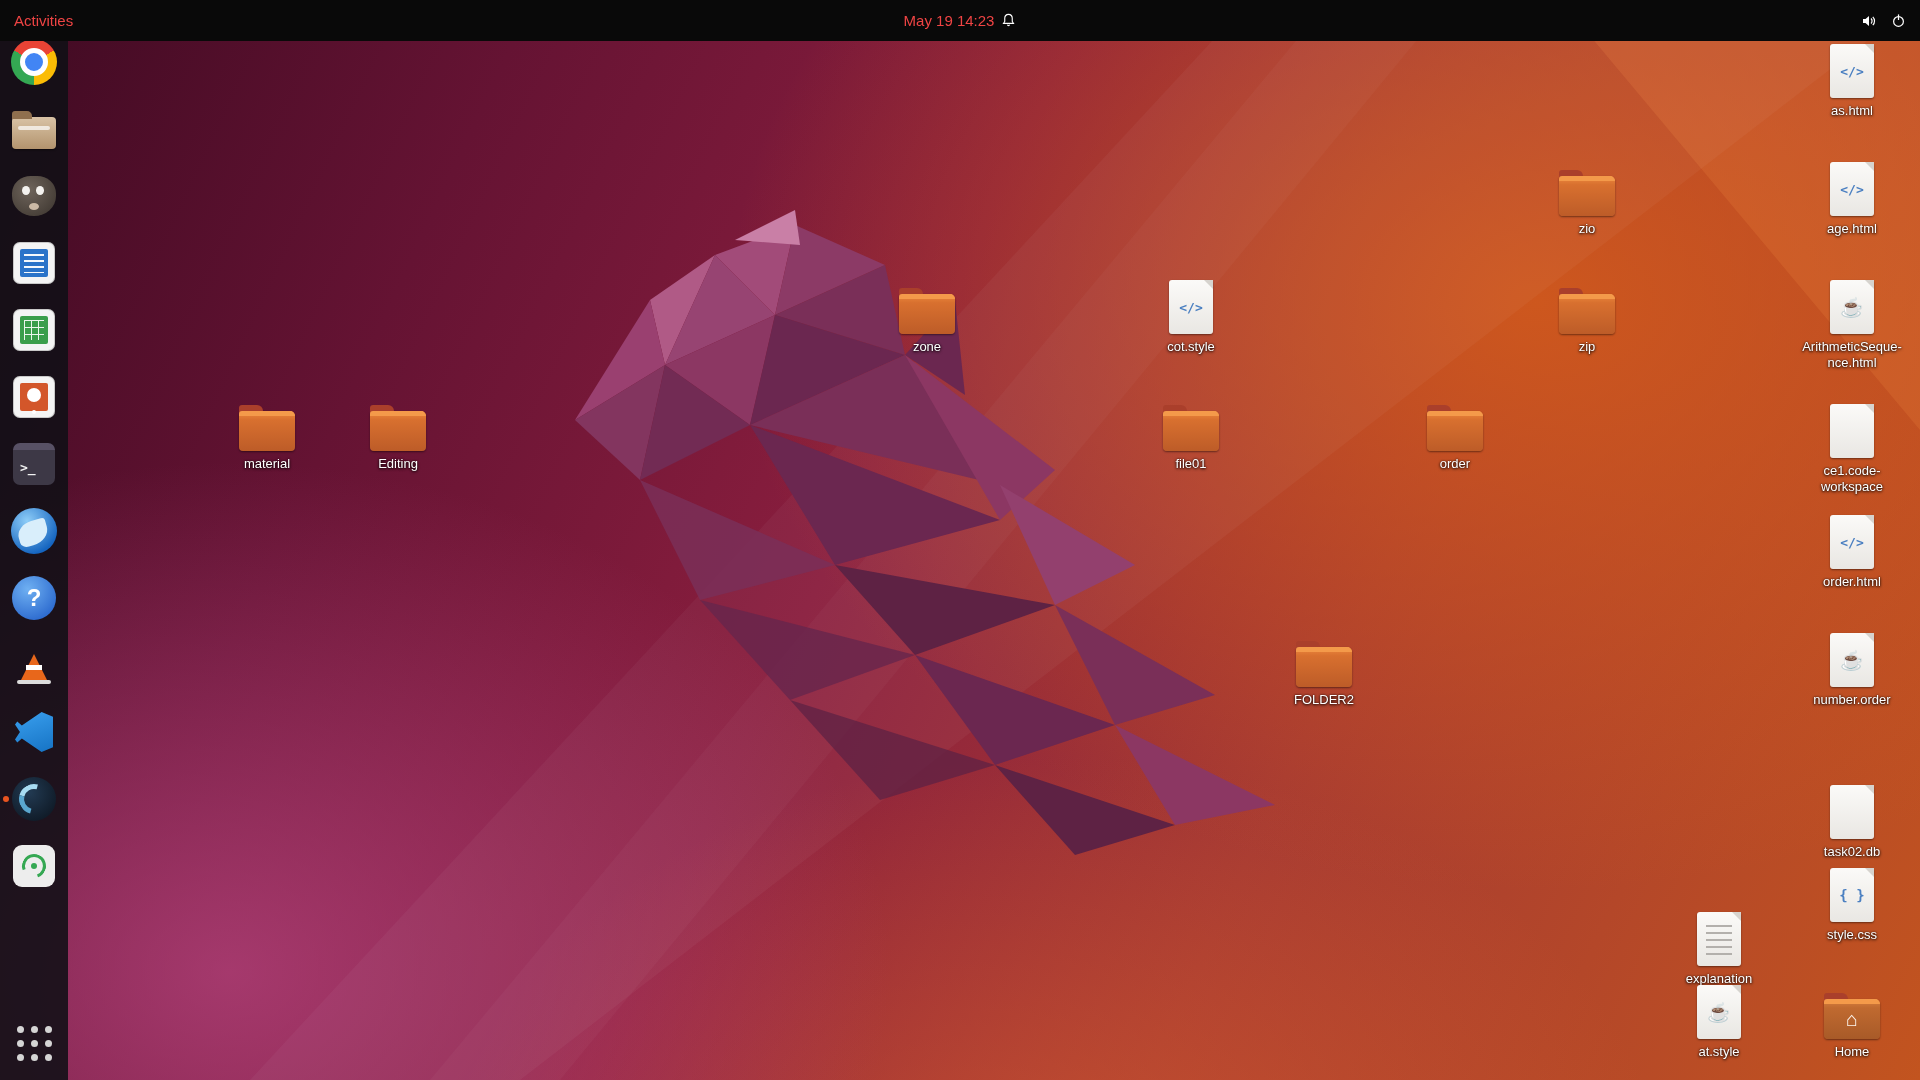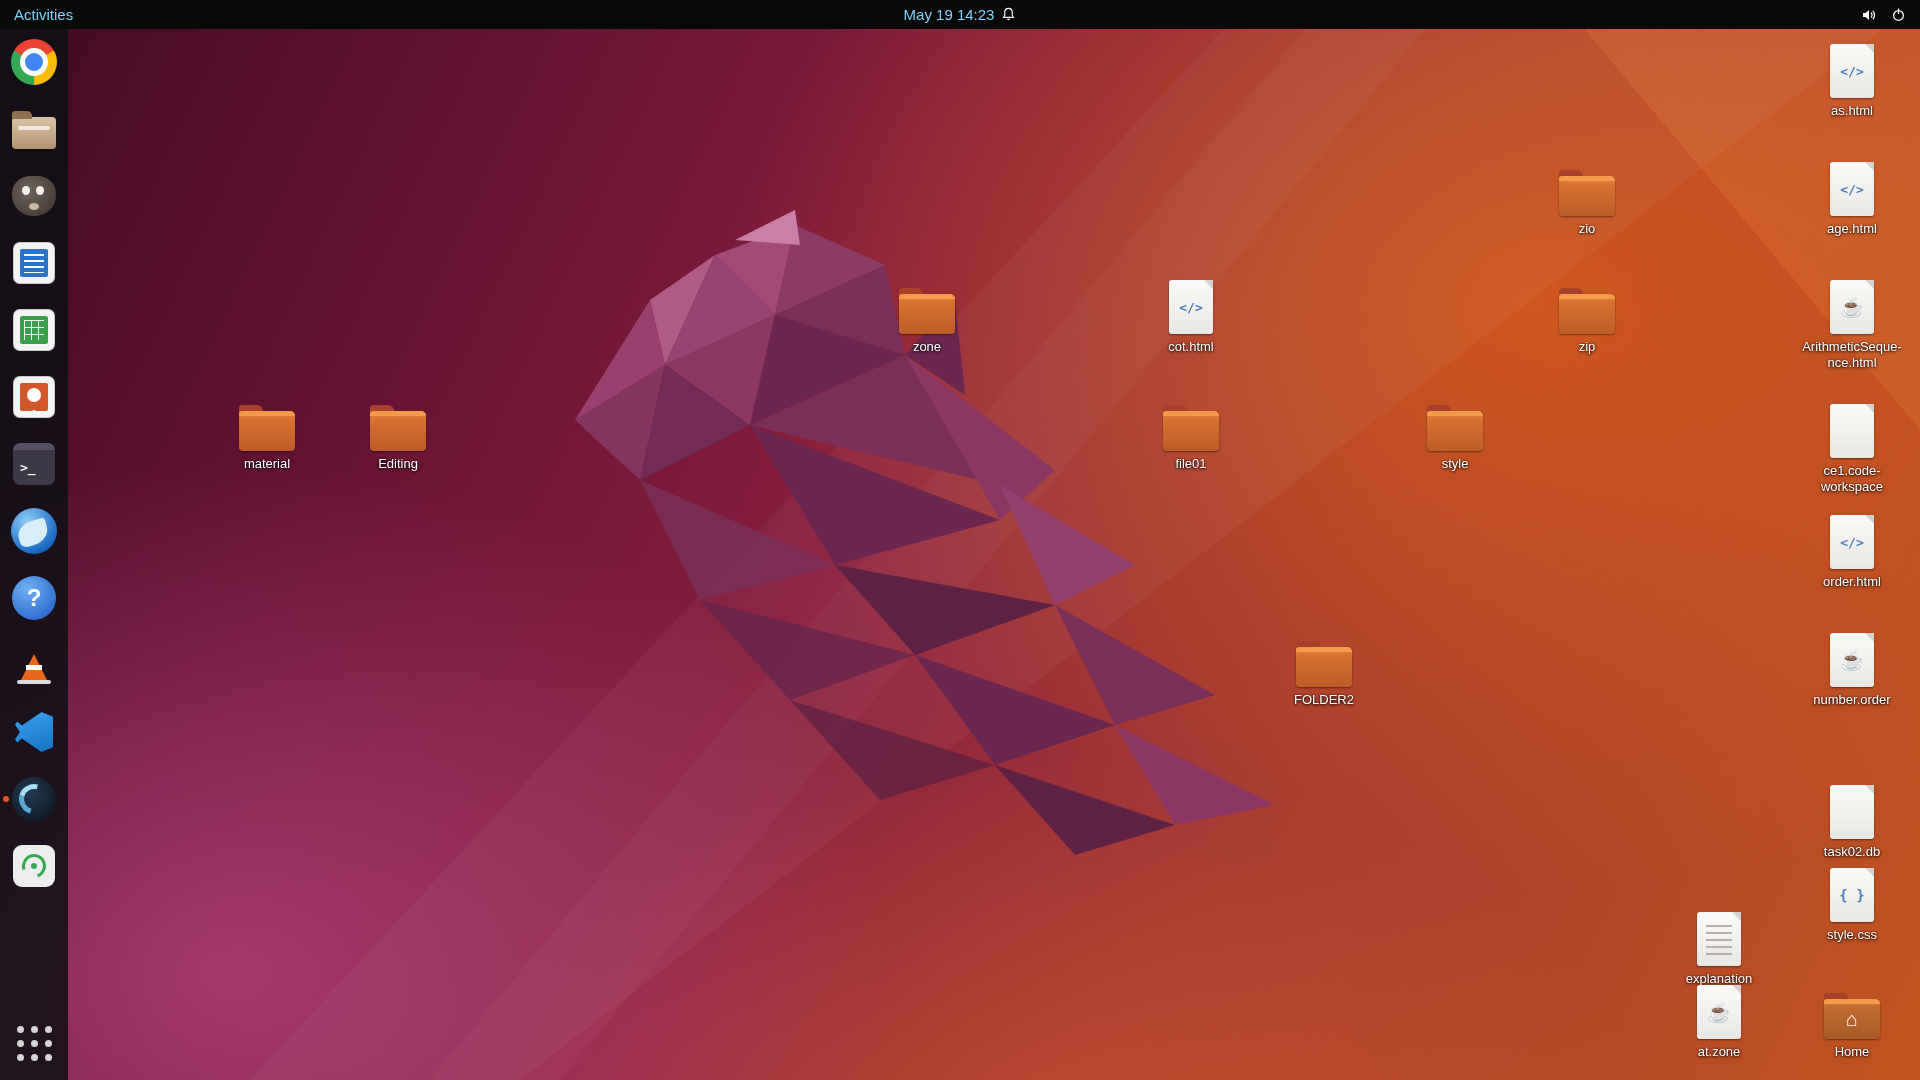"Activities" .topbar { color: #7dd3fc -> #ef4444; height: 29px -> 41px }
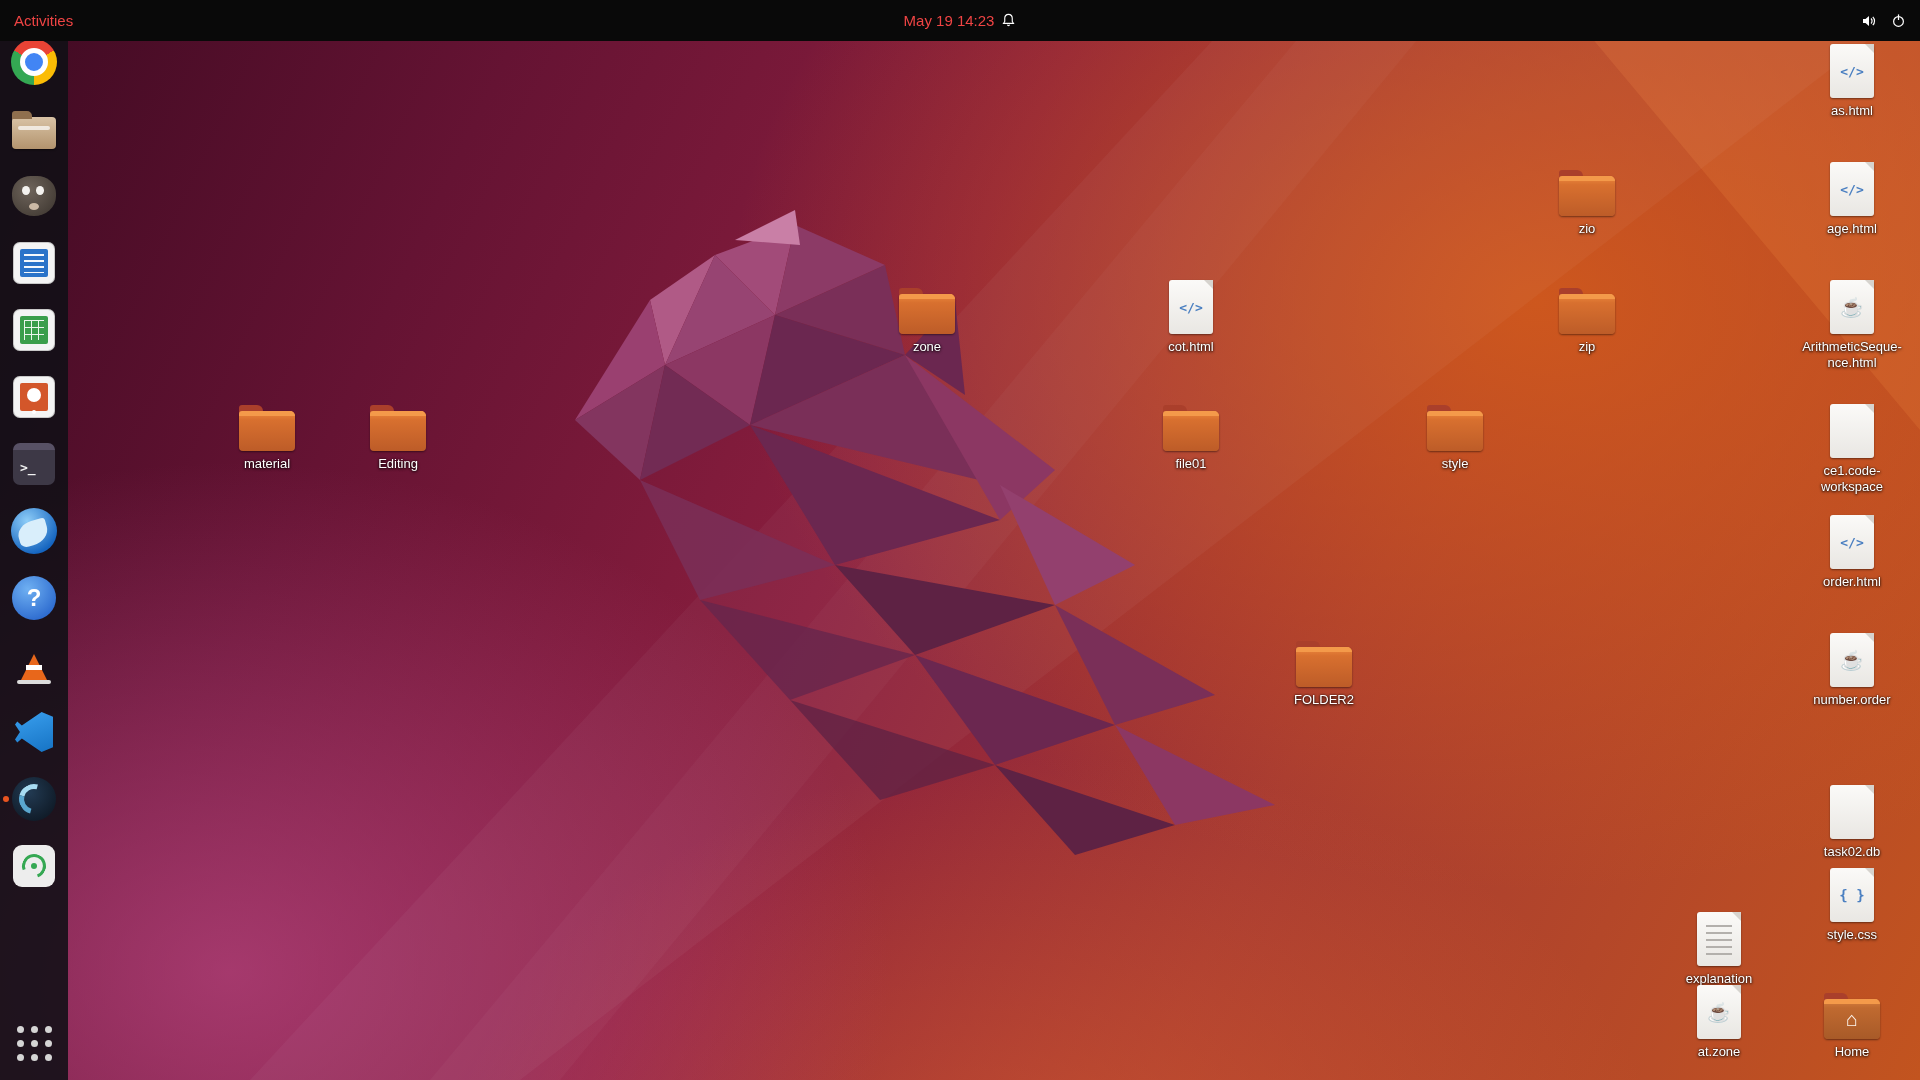"cot.html" div.lbl { text: cot.html -> cot.style }
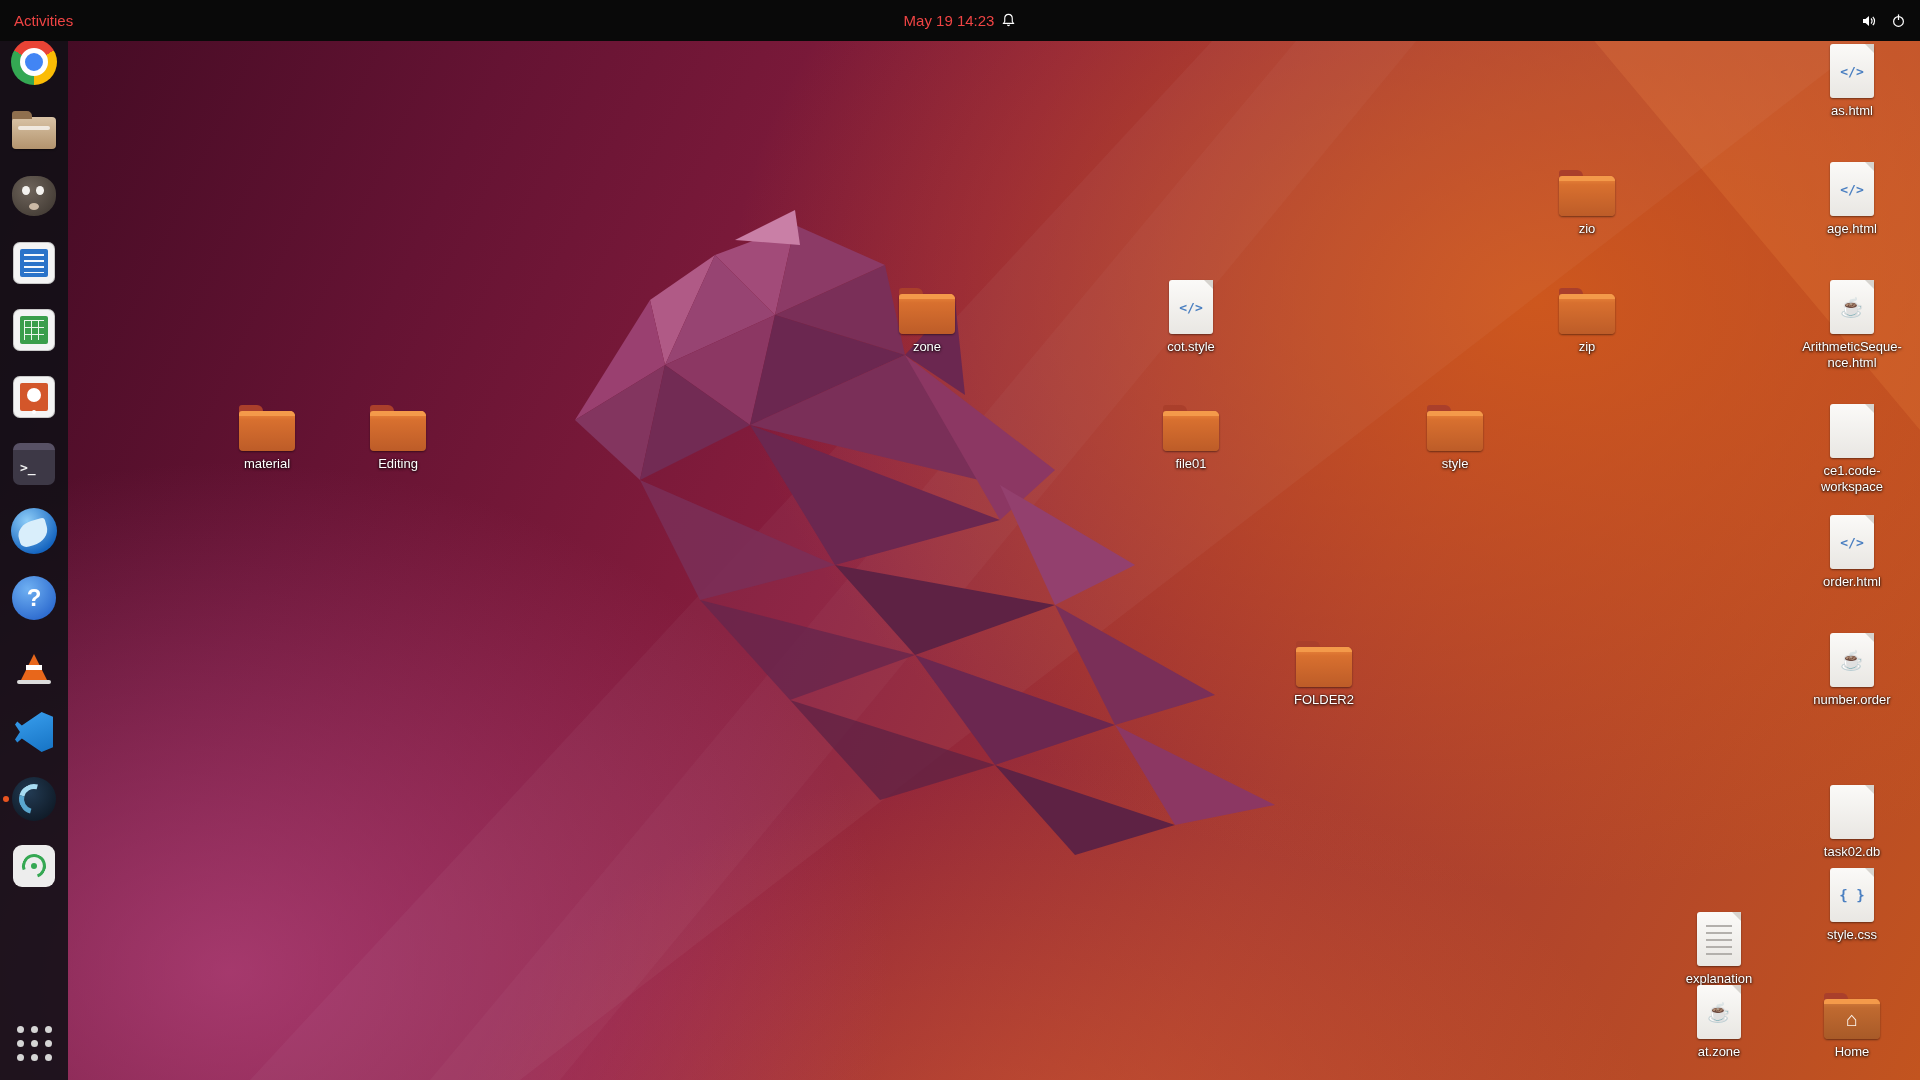"style" div.lbl { text: style -> order }
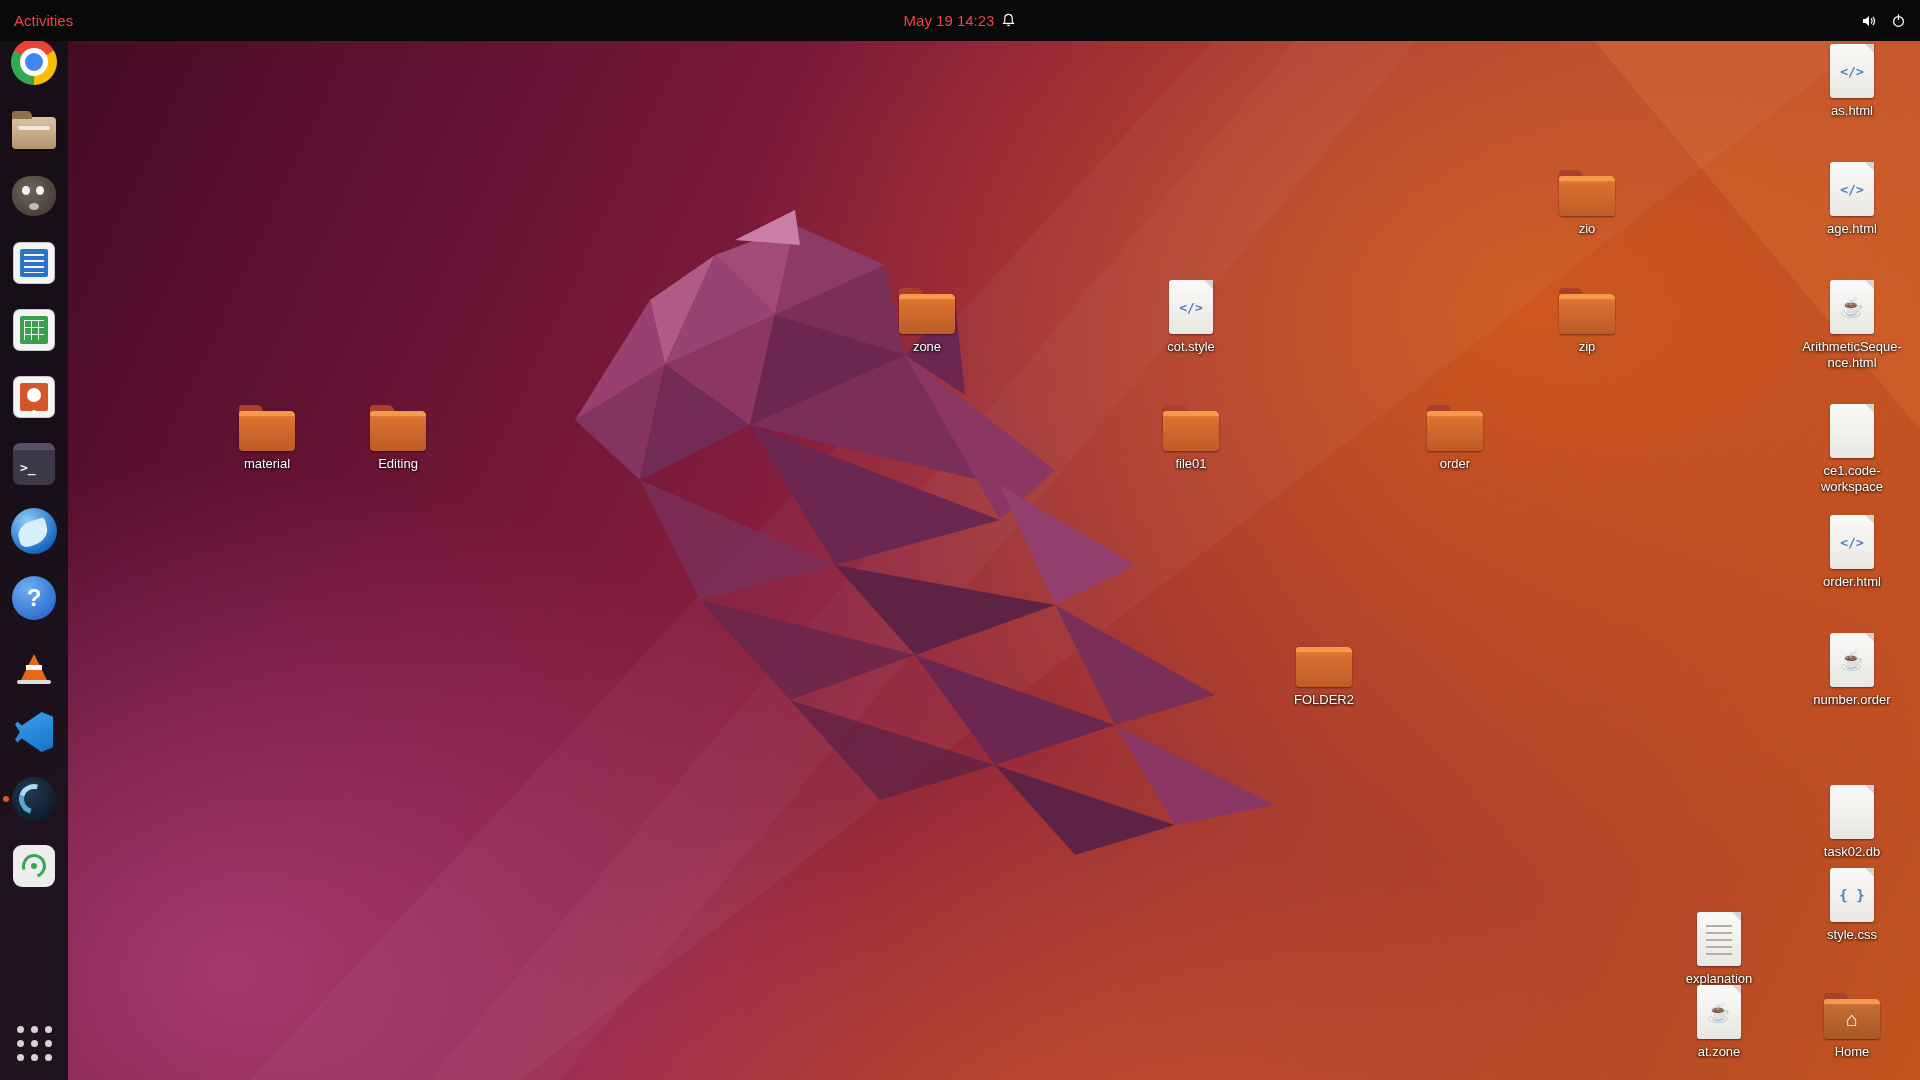"at.zone" div.lbl { text: at.zone -> at.style }
